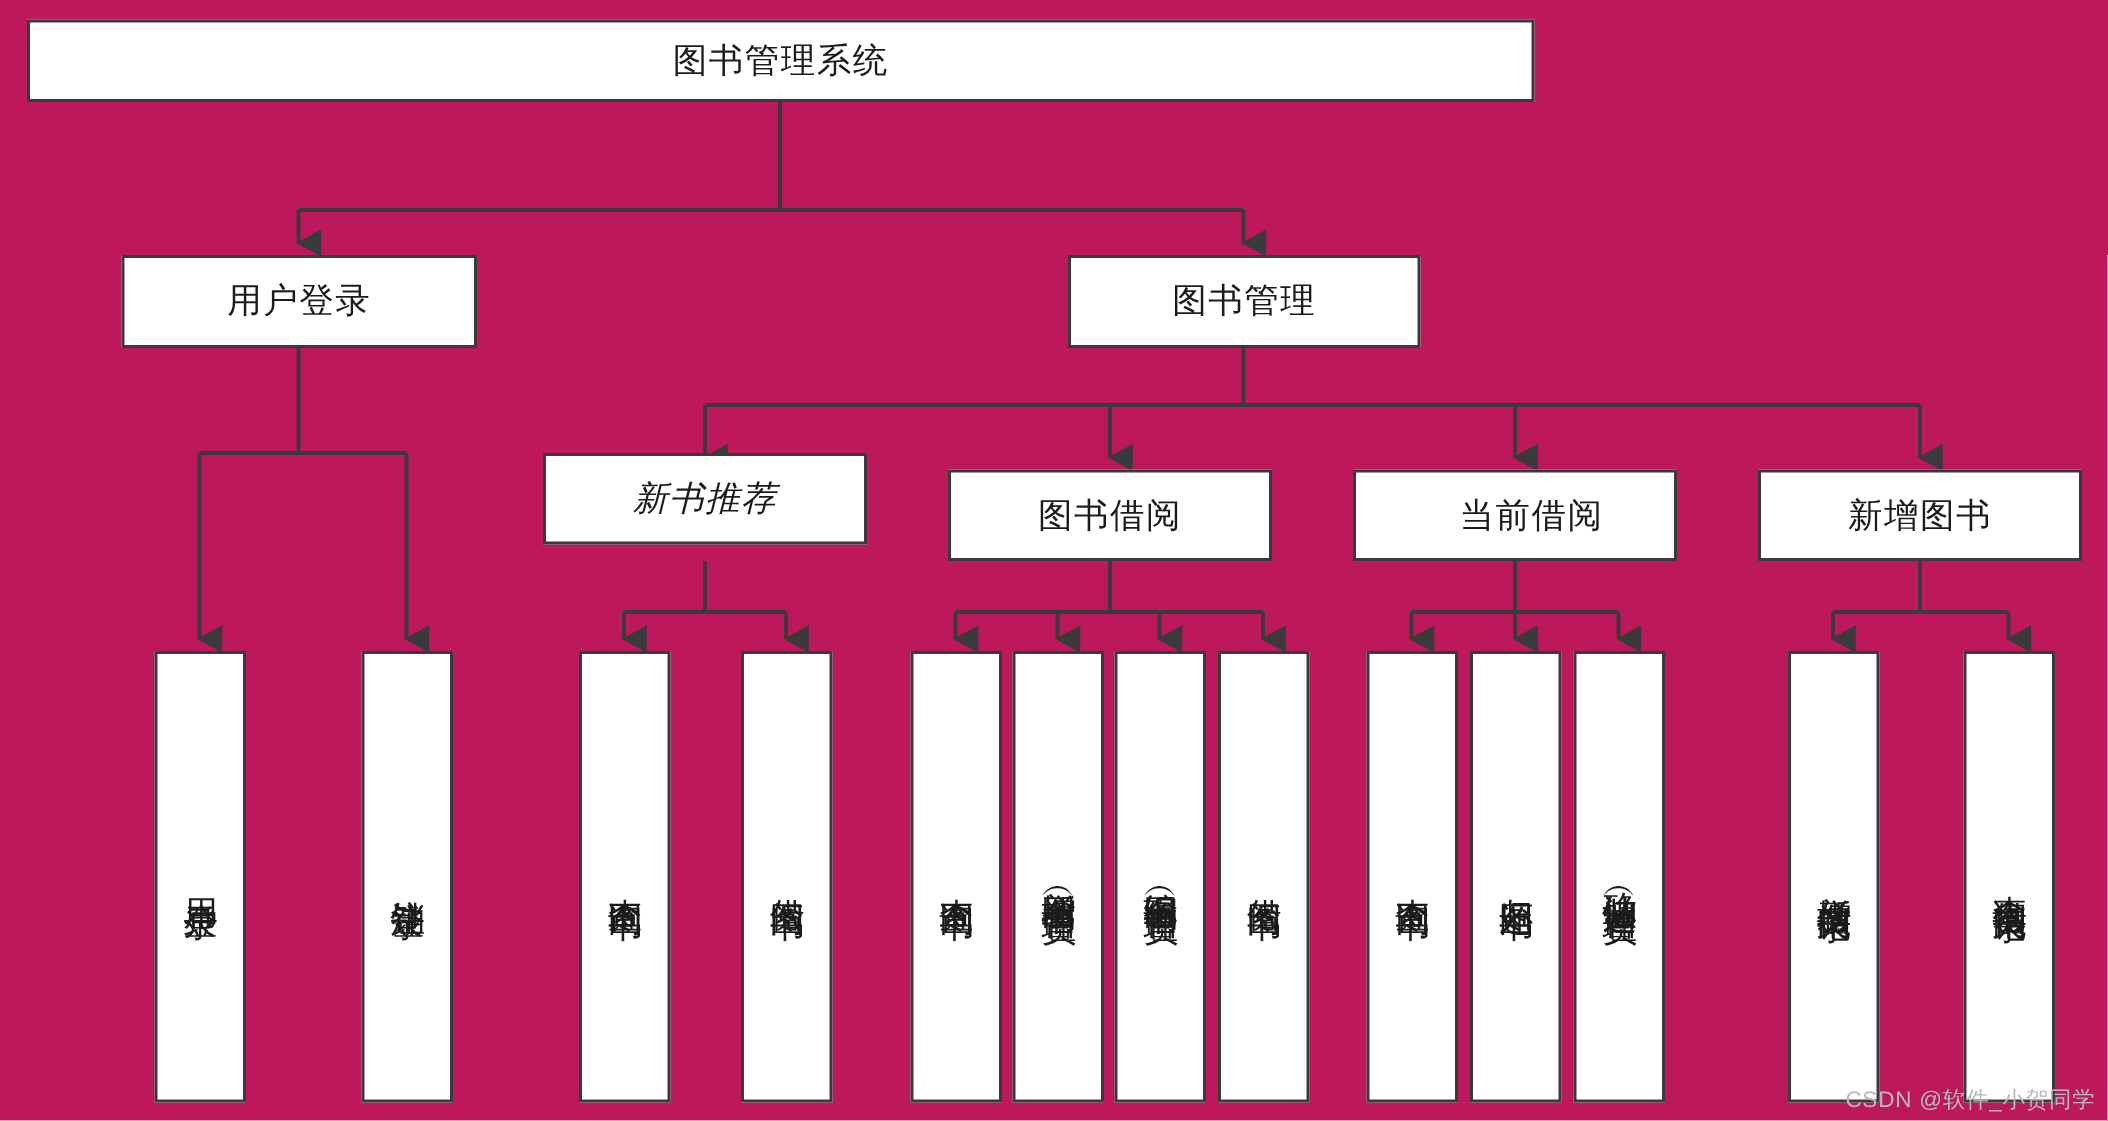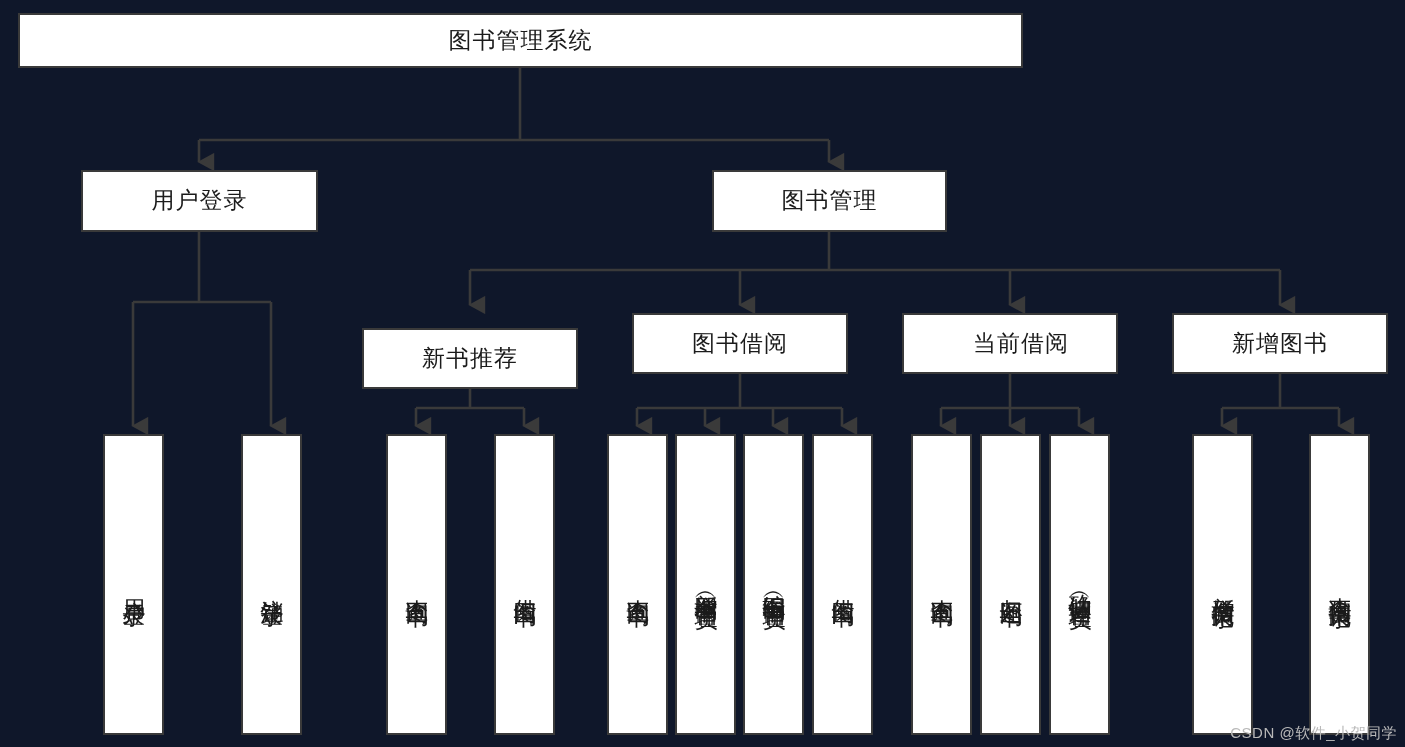"图书管理系统" #canvas { background: #0f172a -> #be185d }
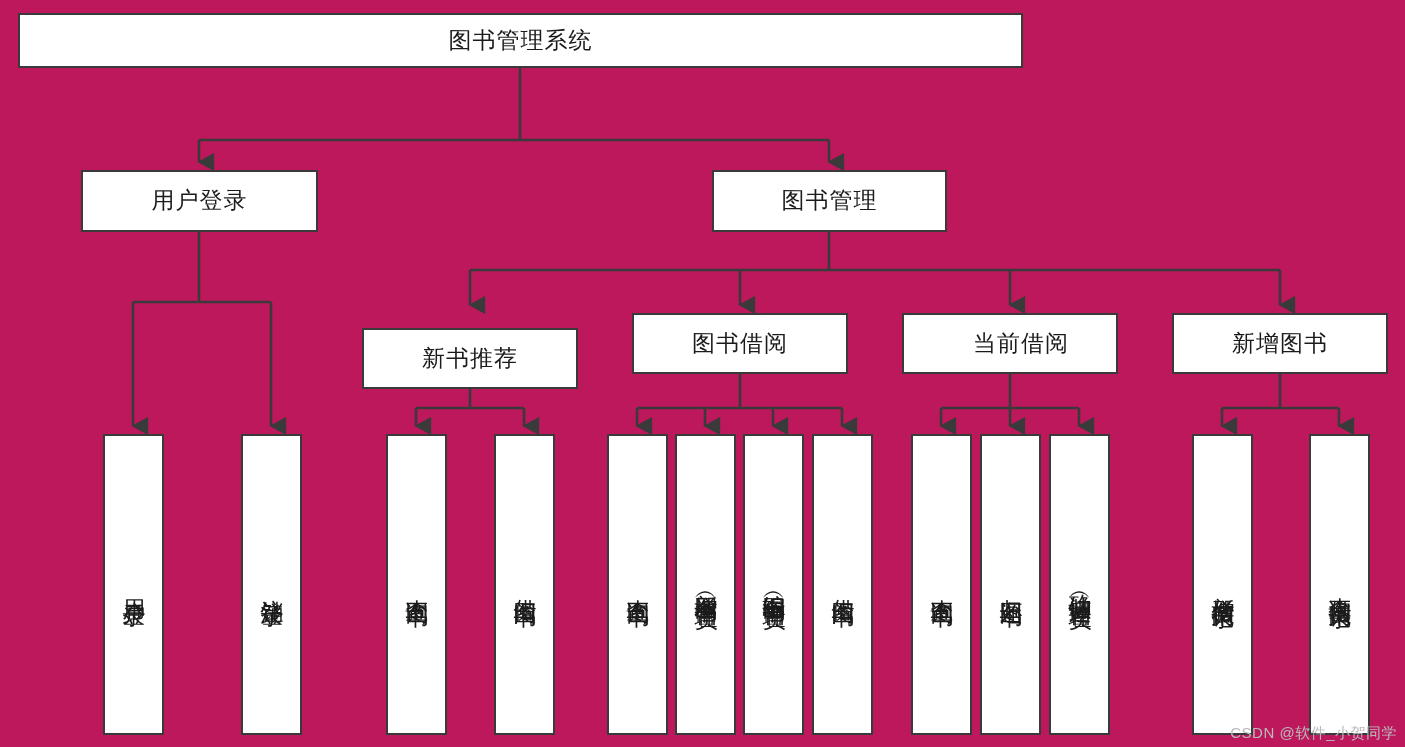"新书推荐" div.node { font-style: none -> italic; top: 328px -> 302px }
